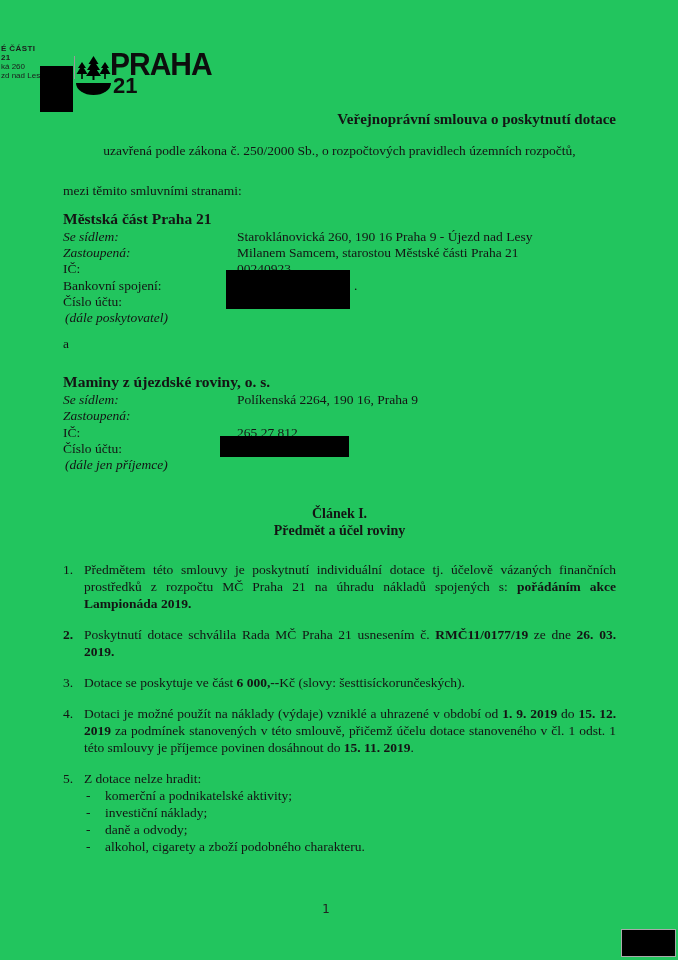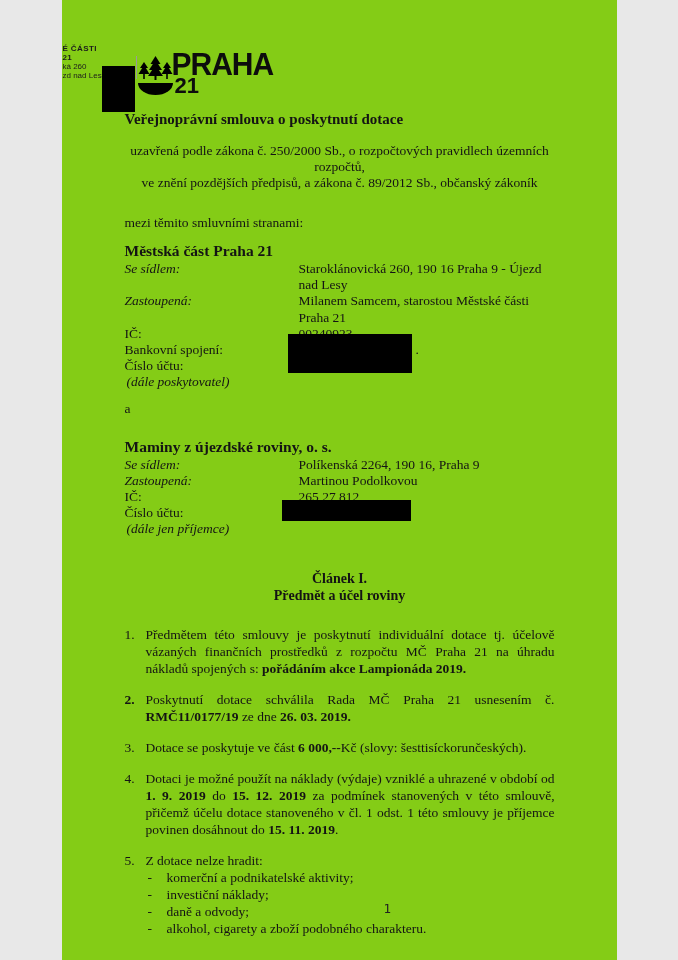"É ČÁSTI" .page { background: #84cc16 -> #22c55e; width: 555px -> 678px }
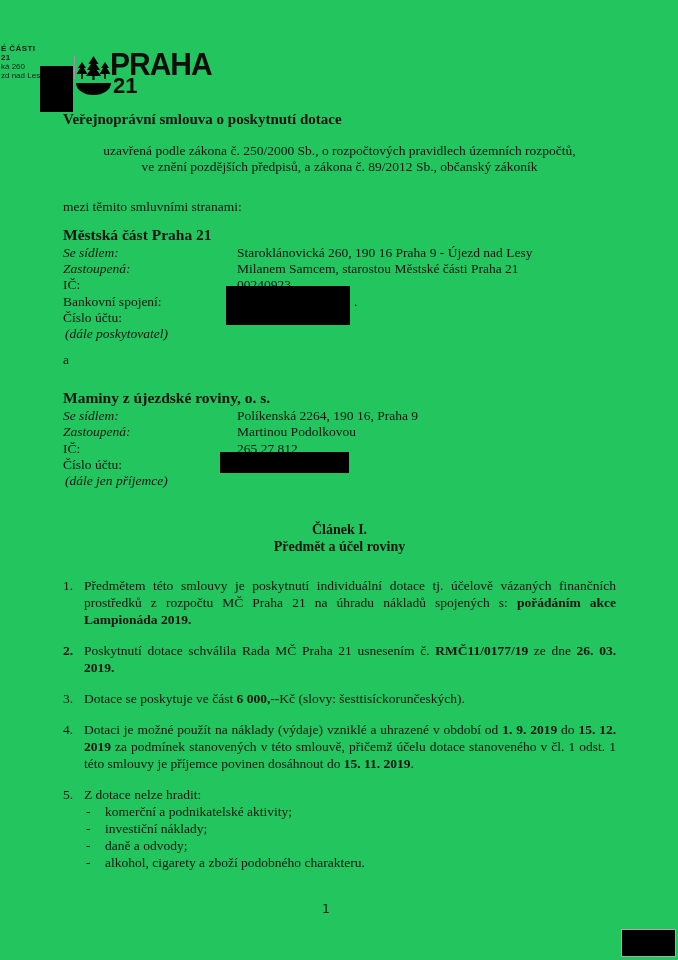"Veřejnoprávní smlouva o poskytnutí" .title { text-align: left -> right }
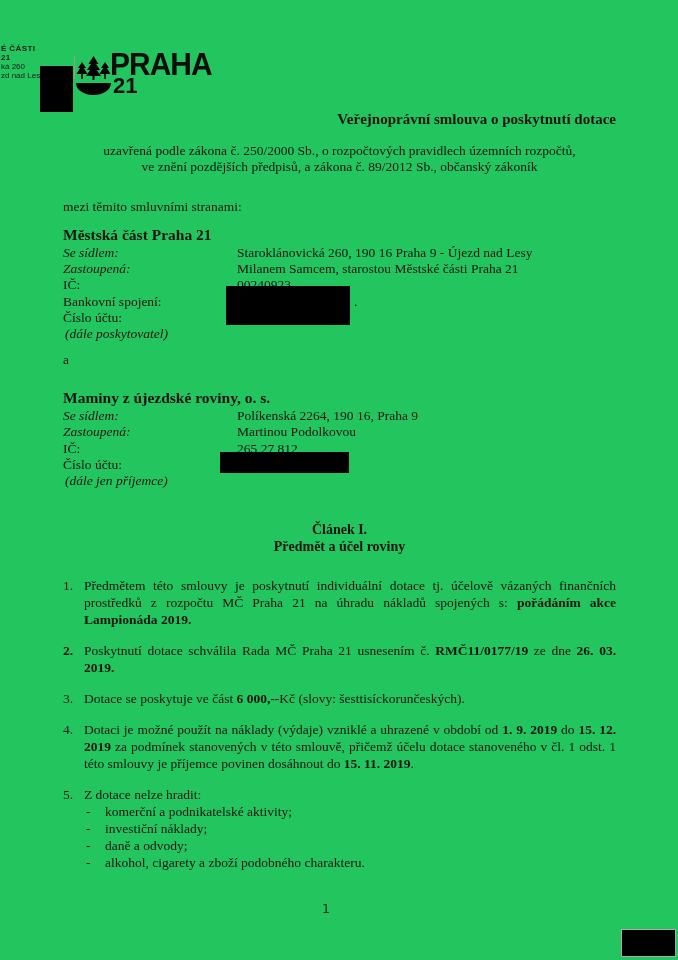"ve znění pozdějších předpisů, a" div { html: <div>ve znění pozdějších předpisů, a zákona č. 89/2012 Sb., občanský zákoník</div> -> none }
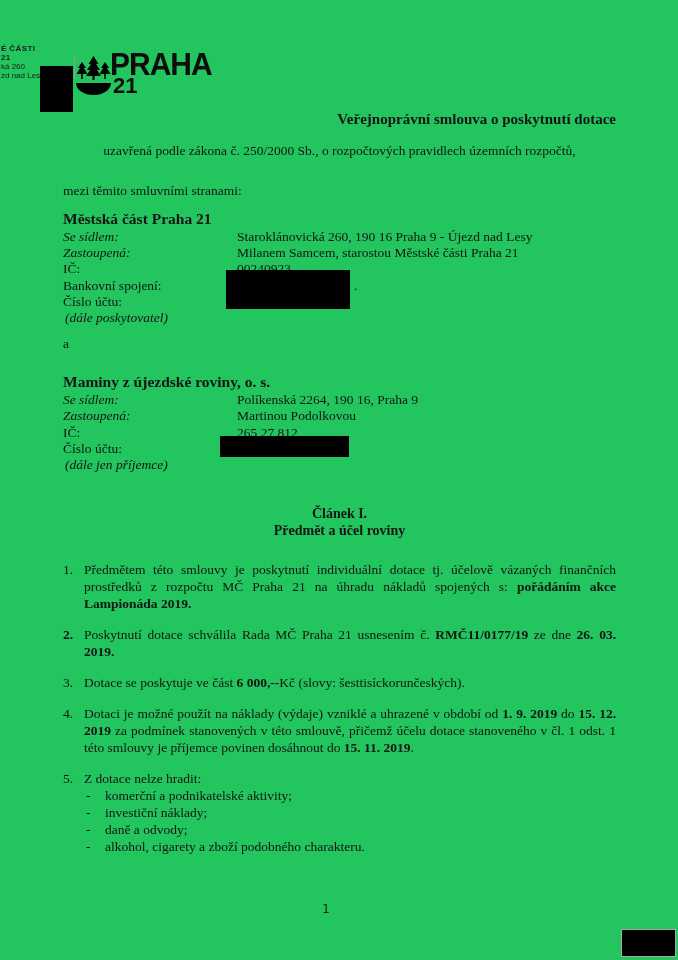"Martinou Podolkovou" div.pval { html: <div>Martinou Podolkovou</div> -> none }
